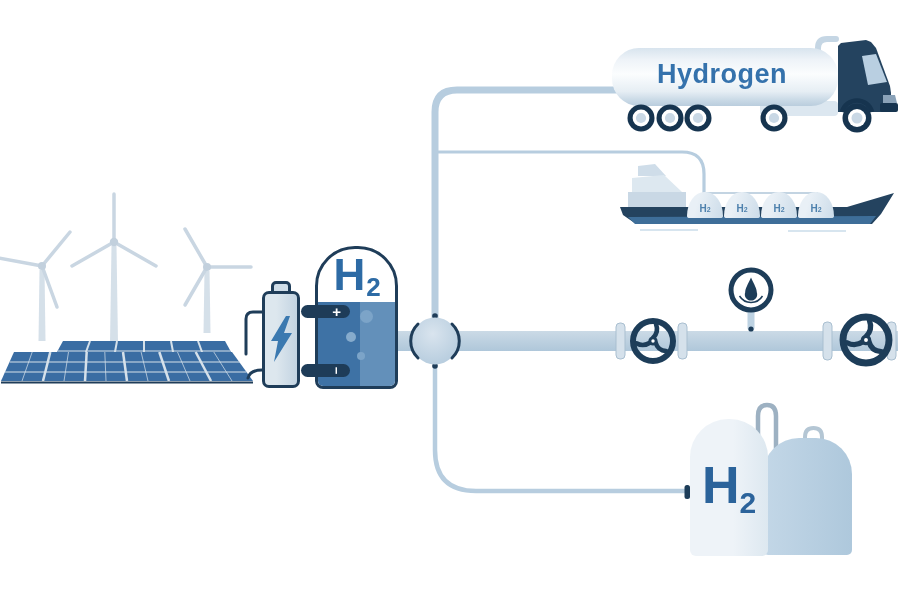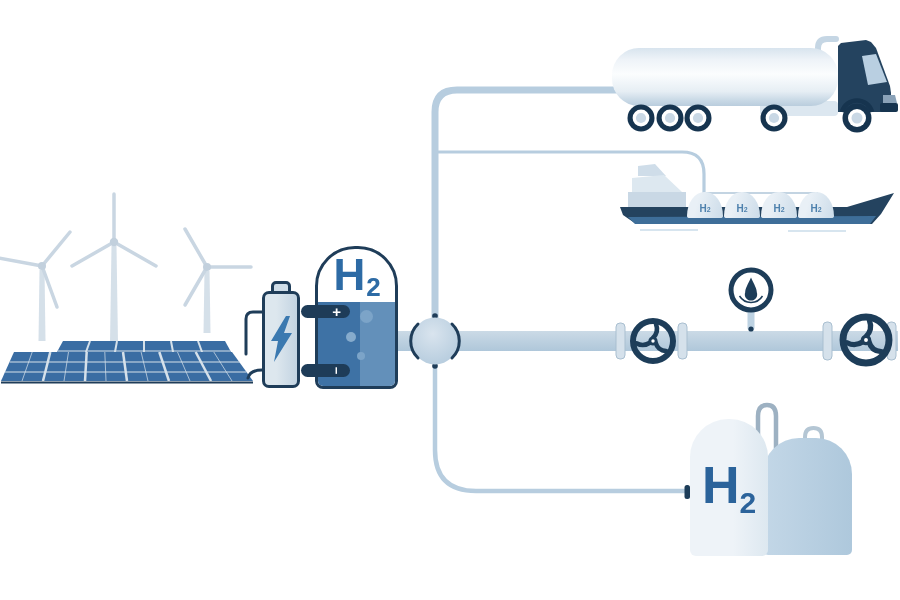"Hydrogen" div.abs { html: none -> <div><span>Hydrogen</span></div> }
